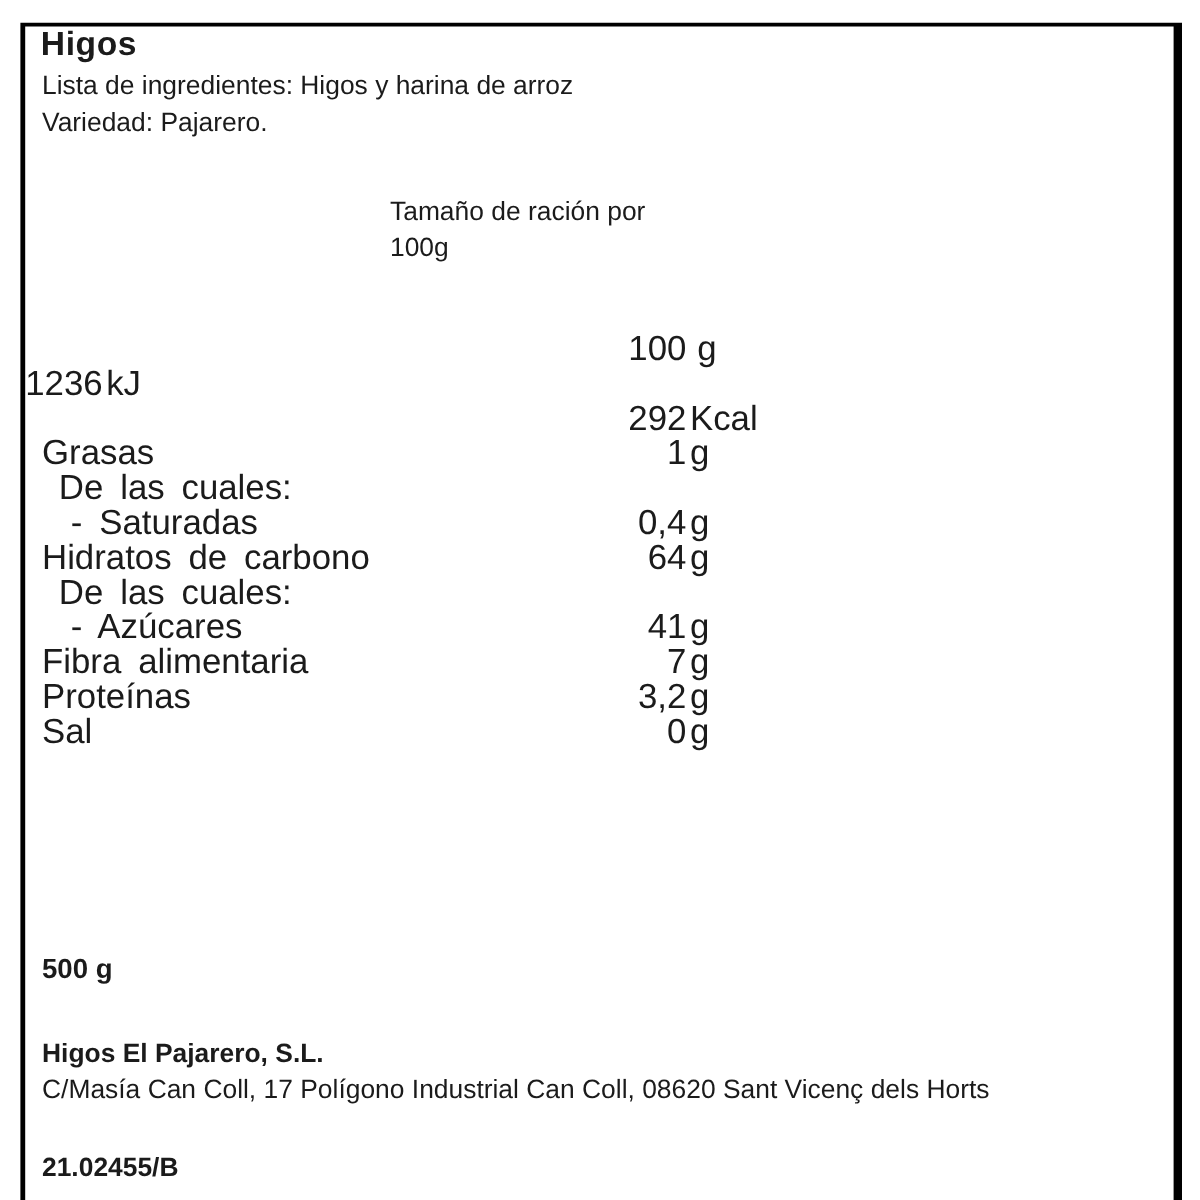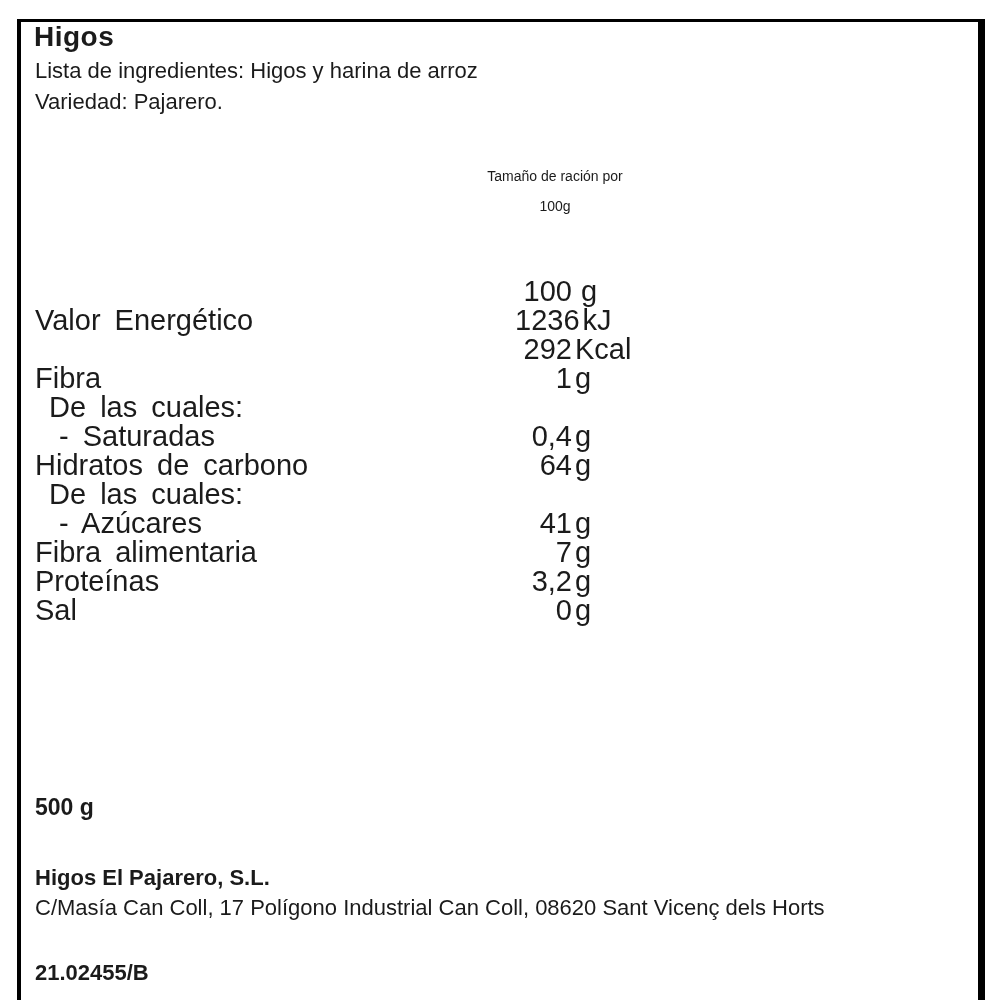"Tamaño de ración por" .serving-block { font-size: 14px -> 22px; text-align: center -> none }
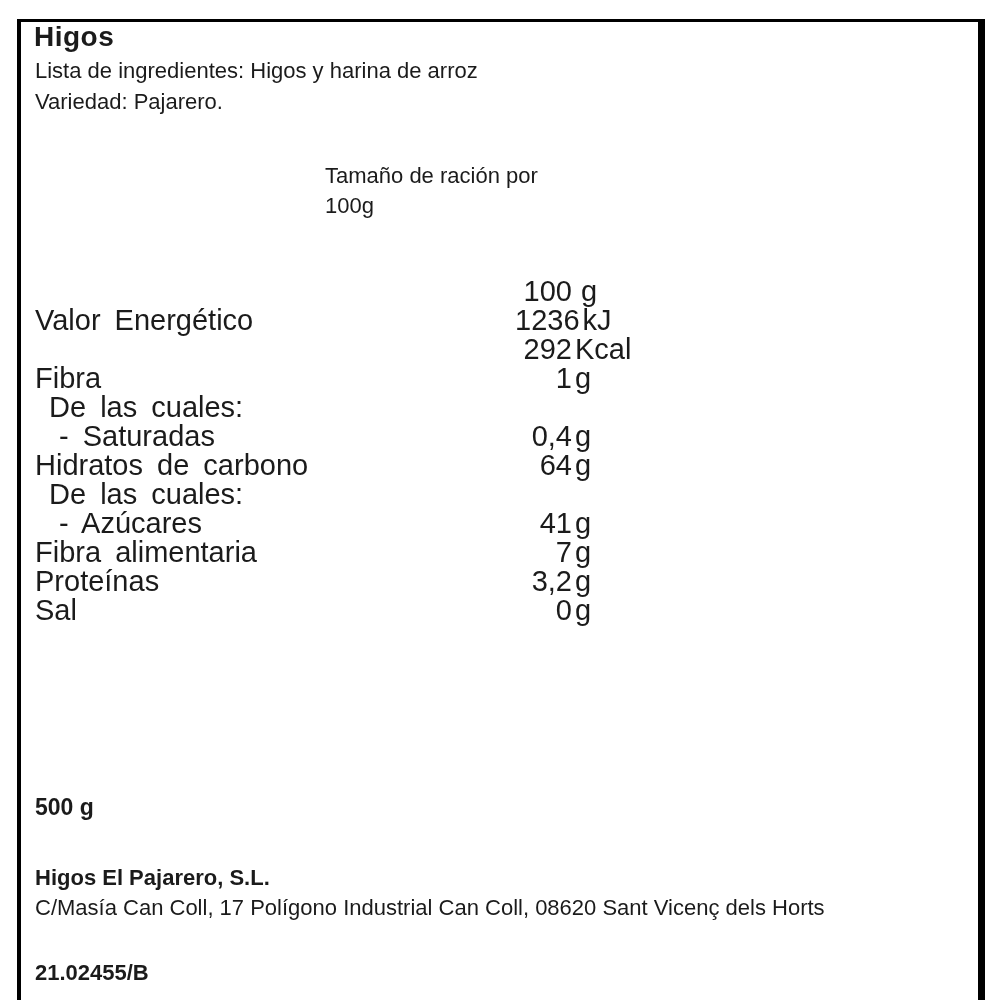"Valor Energético" span.cell-label { html: <span>Valor Energético</span> -> none }
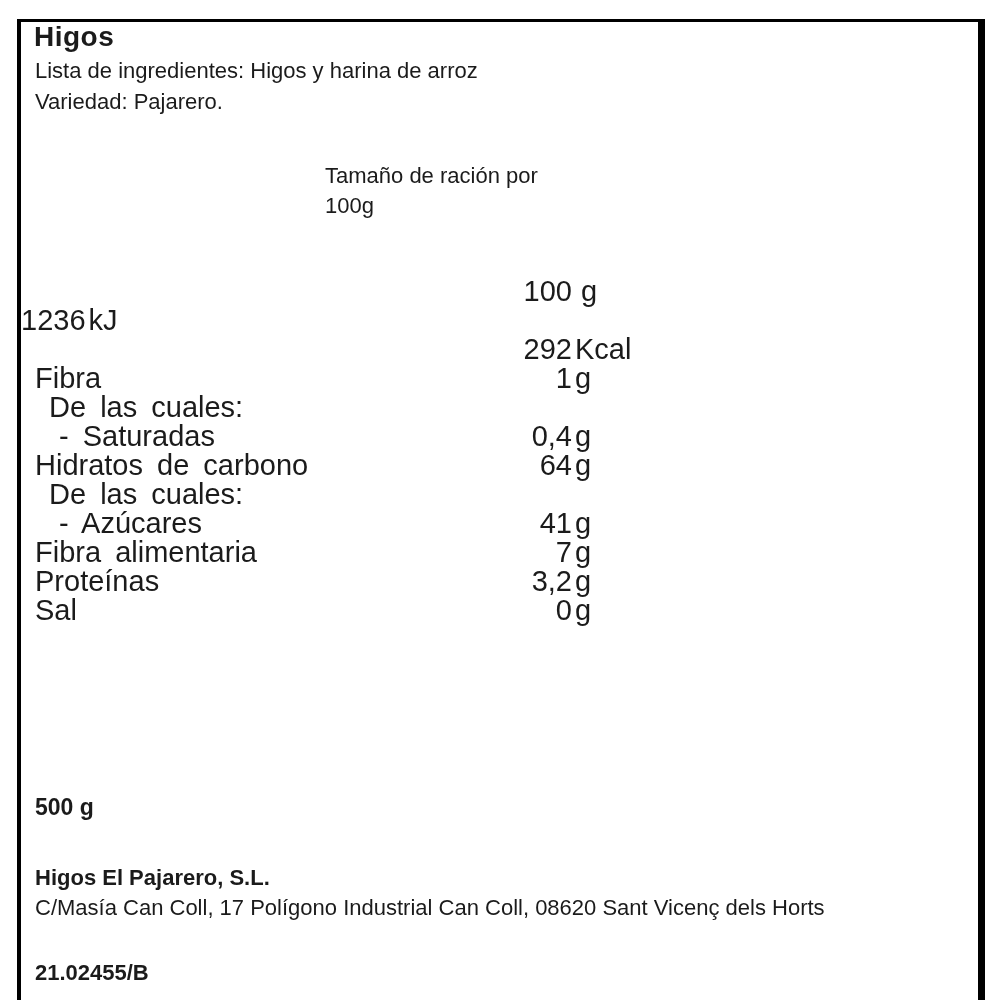"Fibra" span.cell-label { text: Fibra -> Grasas }
